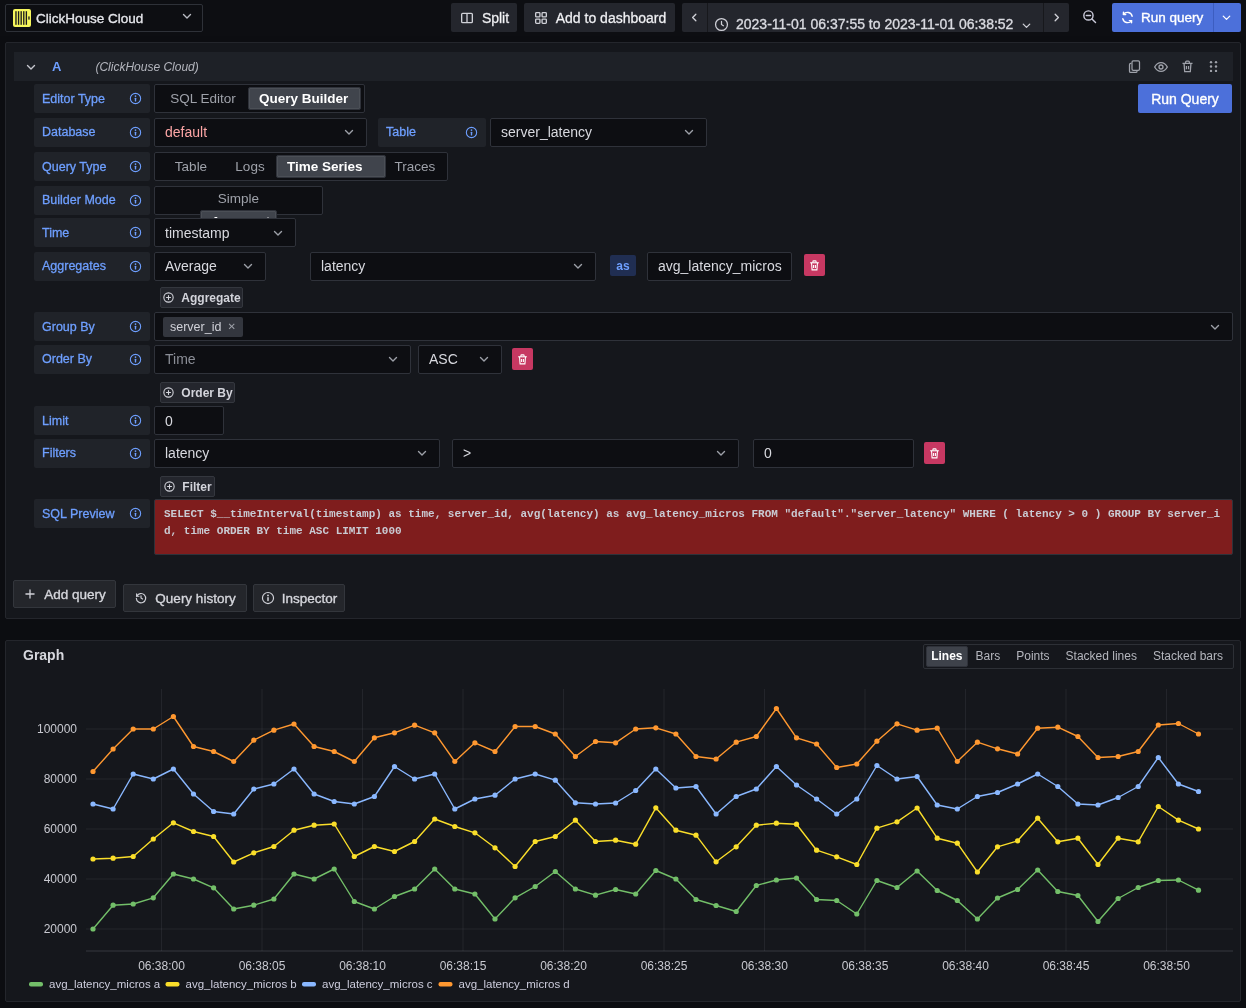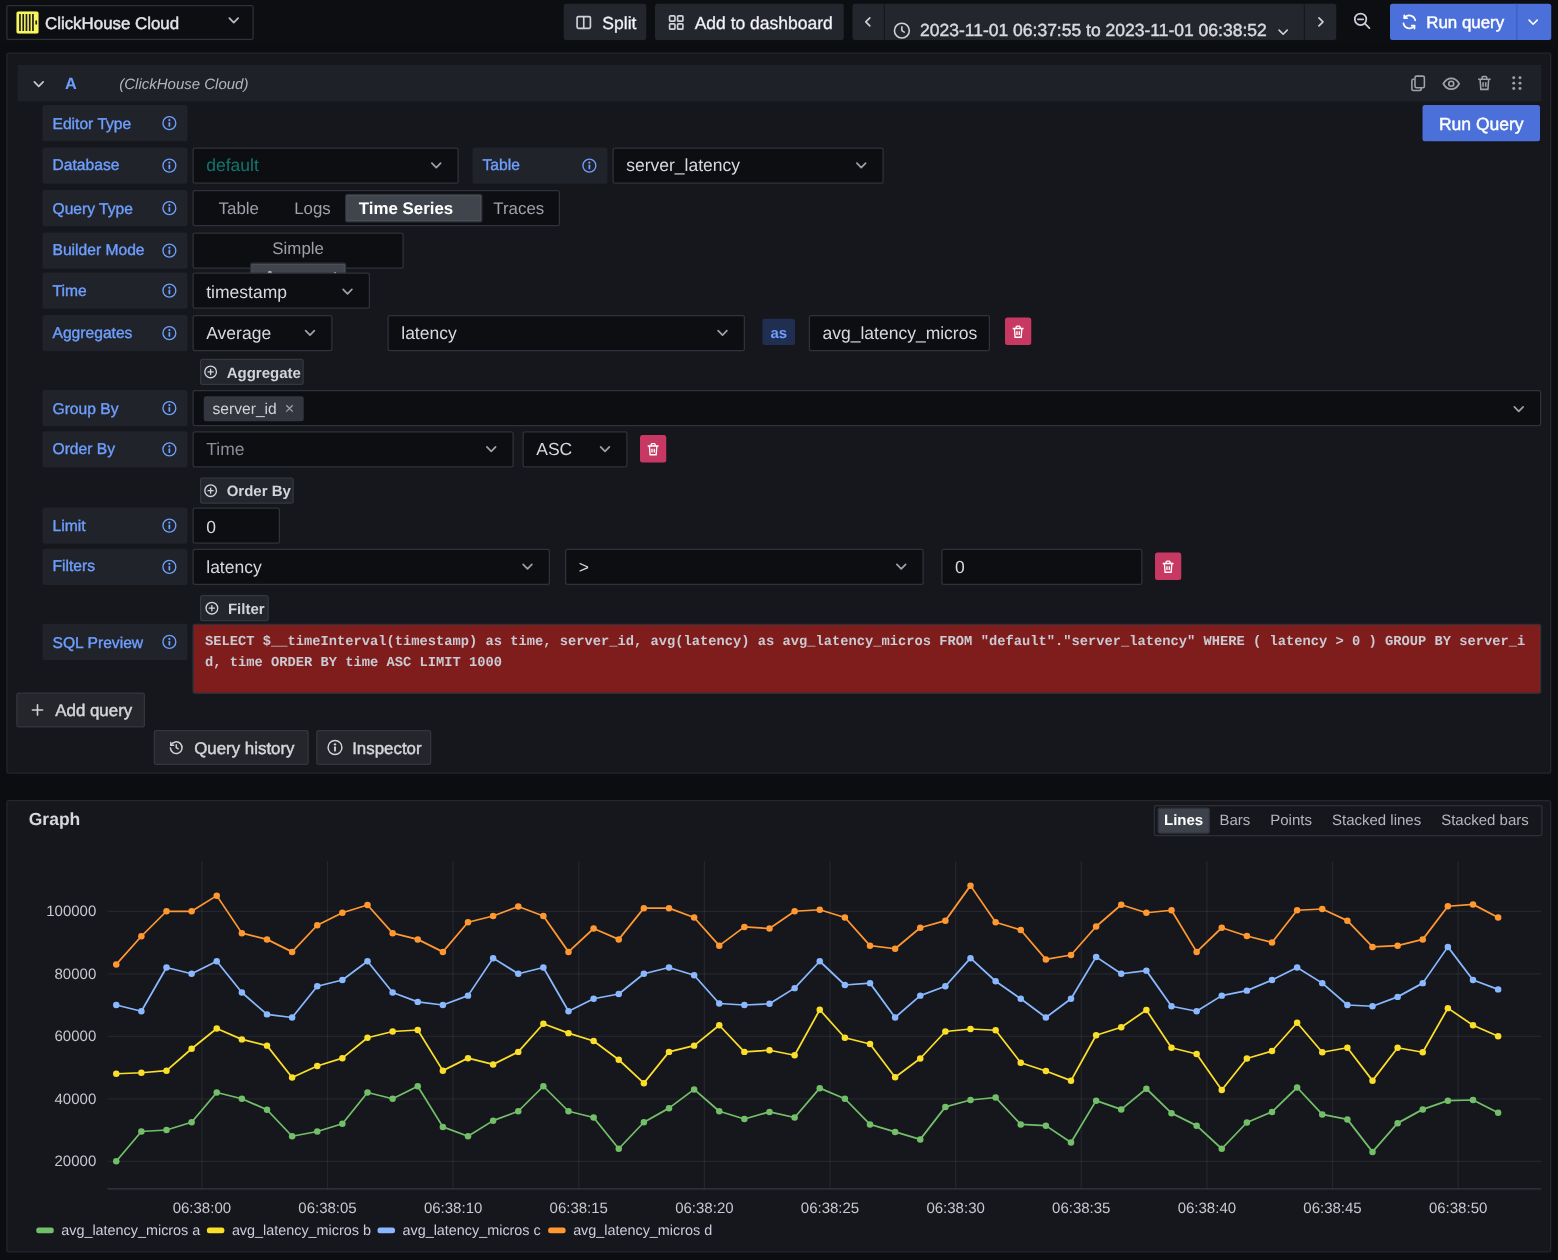"SQL Editor" div.rgrp { html: none -> <div> <div>SQL Editor</div> <div>Query Builder</div> </div> }
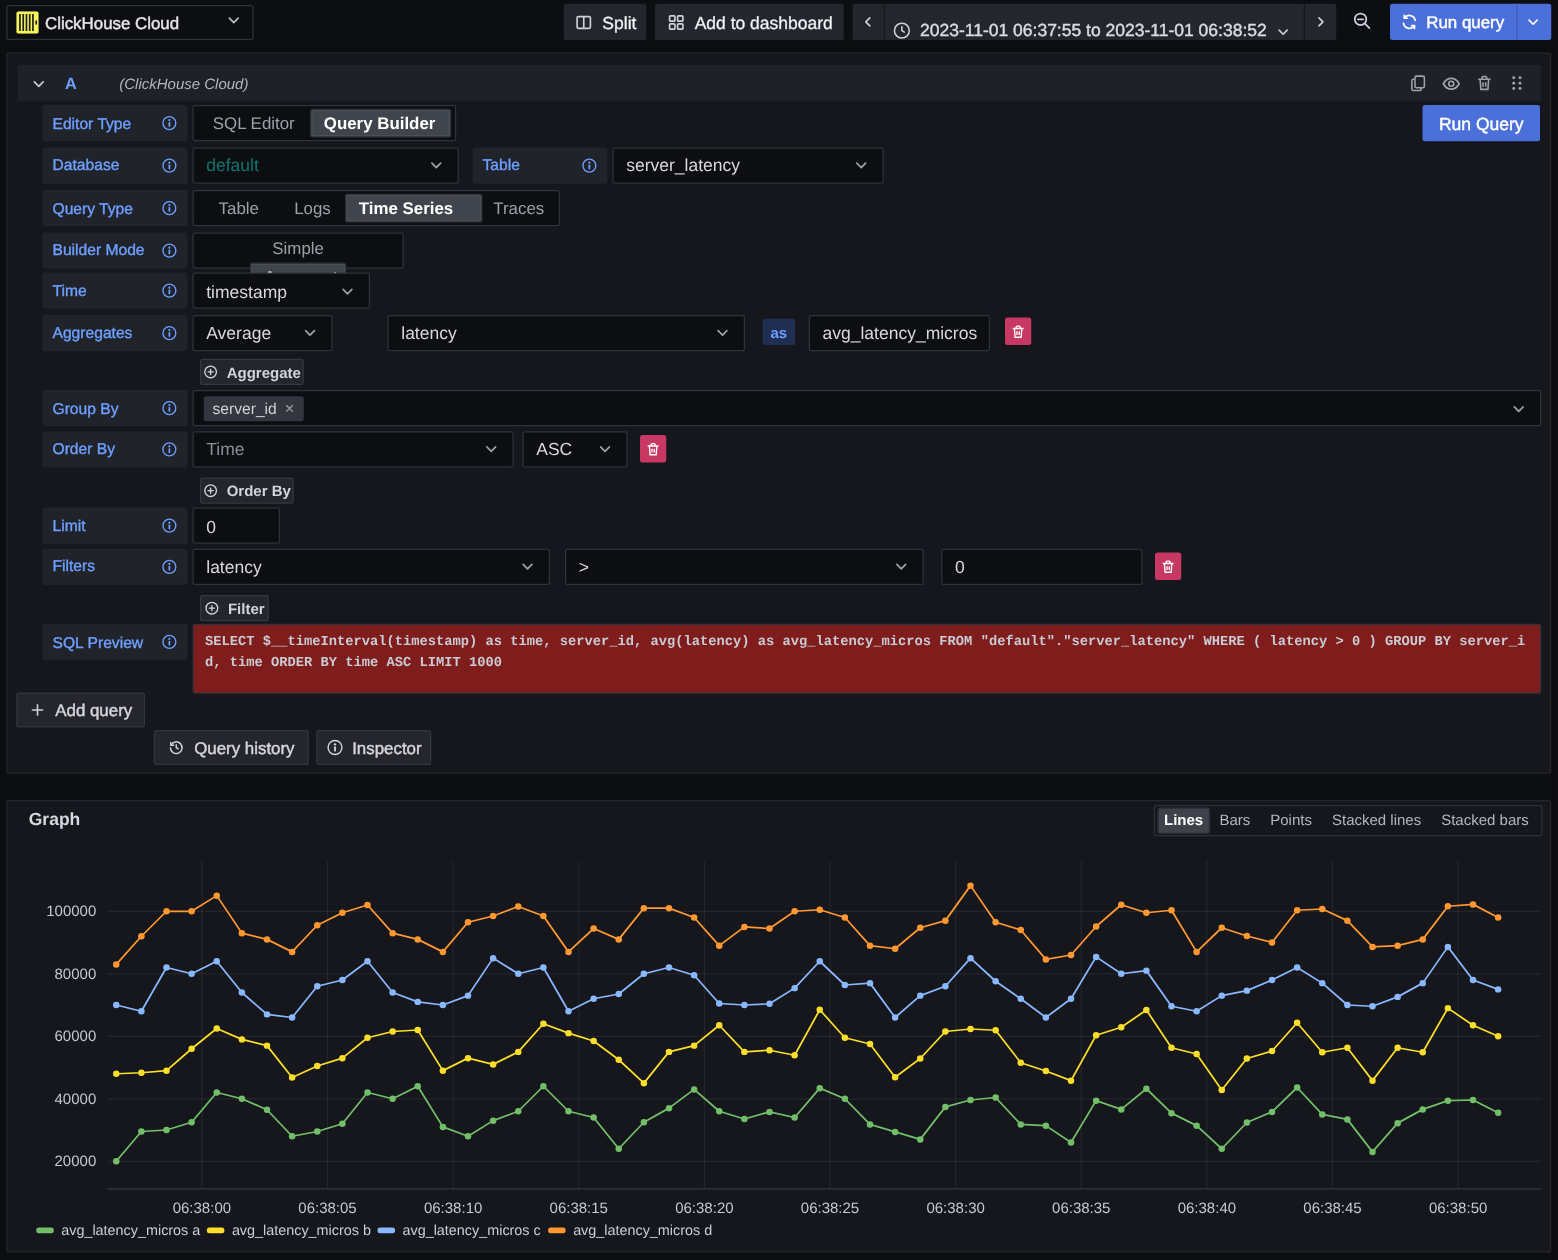"default" span { color: #0f766e -> #fca5a5 }
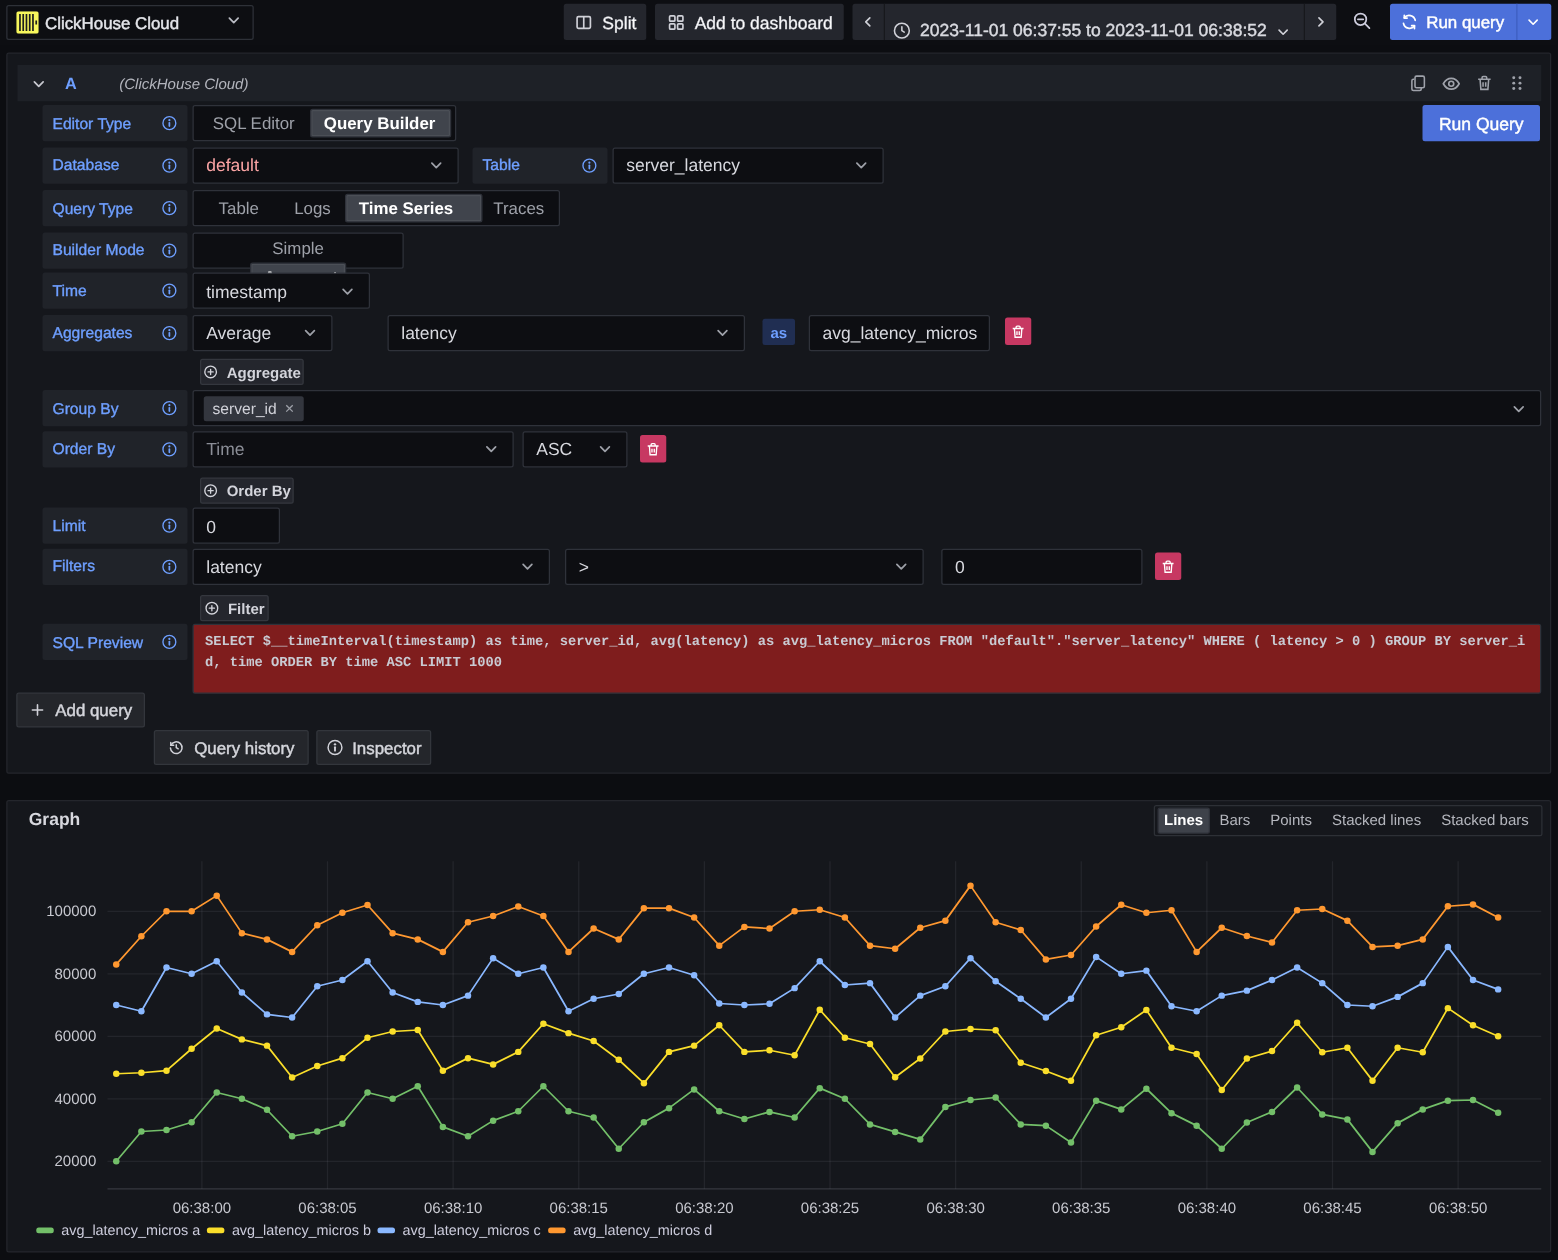"Add query" div.abtn { top: 554px -> 580px }
